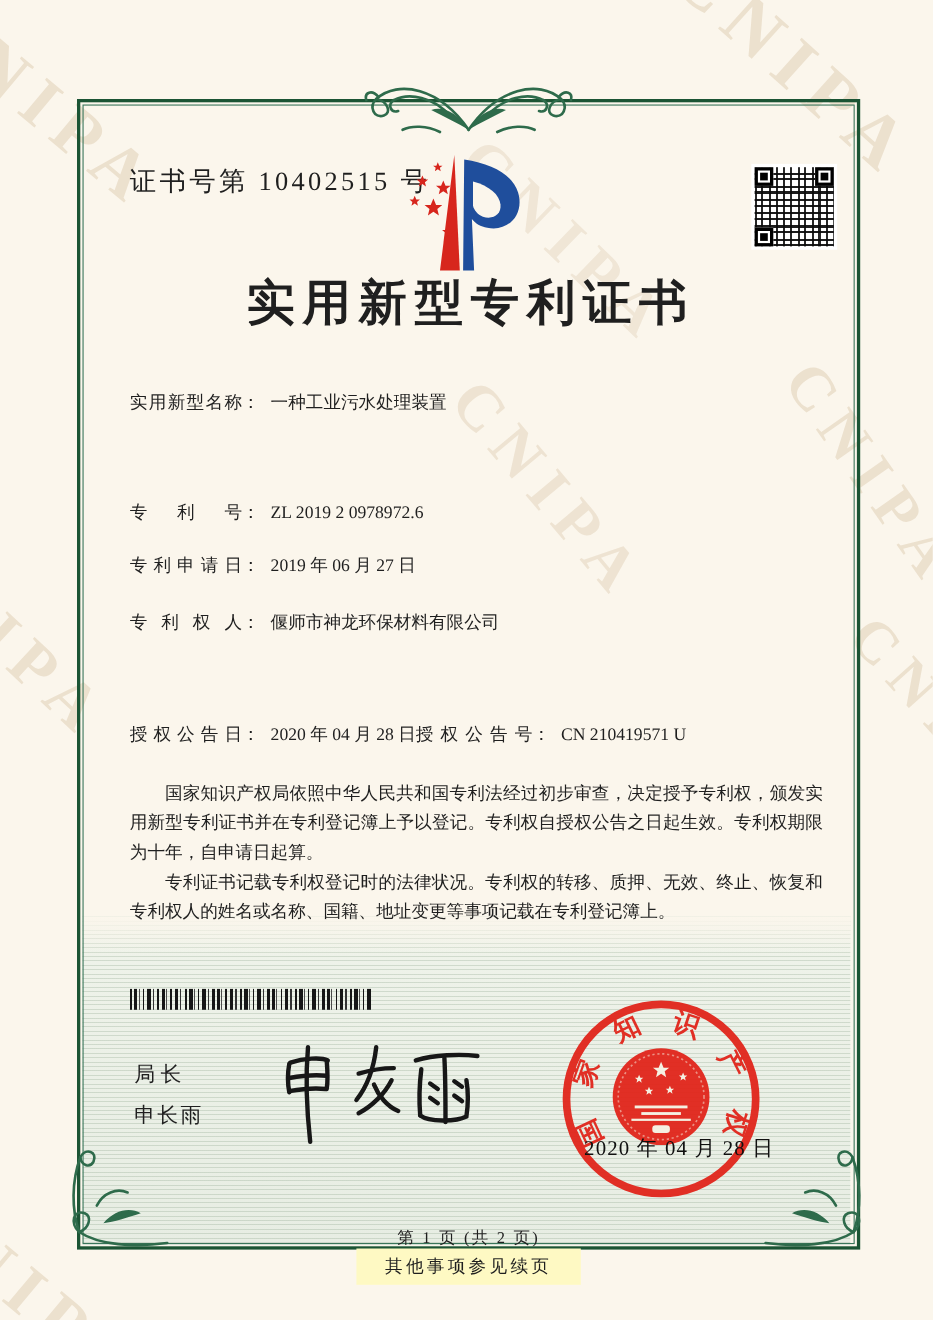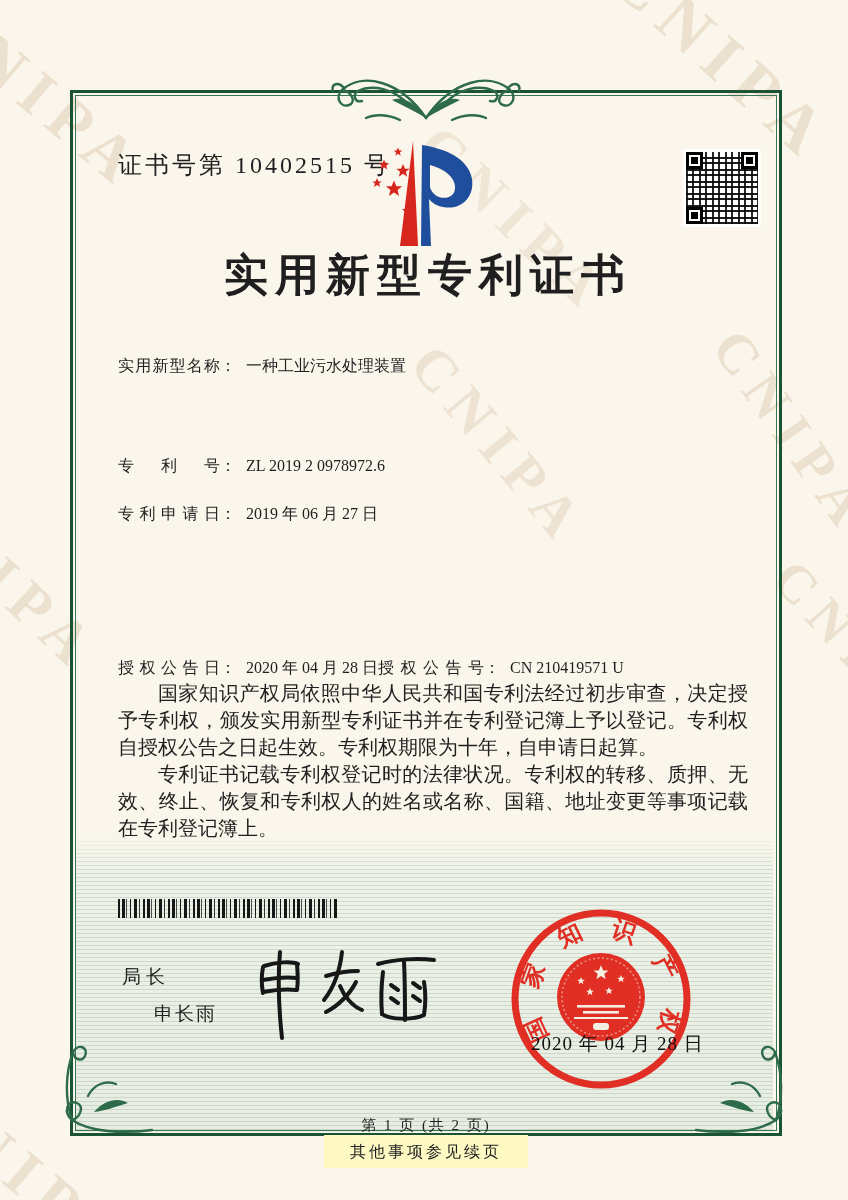"专利权人： 偃师市神龙环保材料有限公司" div.abs { html: none -> <div> <span>专利权人</span><span>：</span><span>偃师市神龙环保材料有限公司</span> </div> }
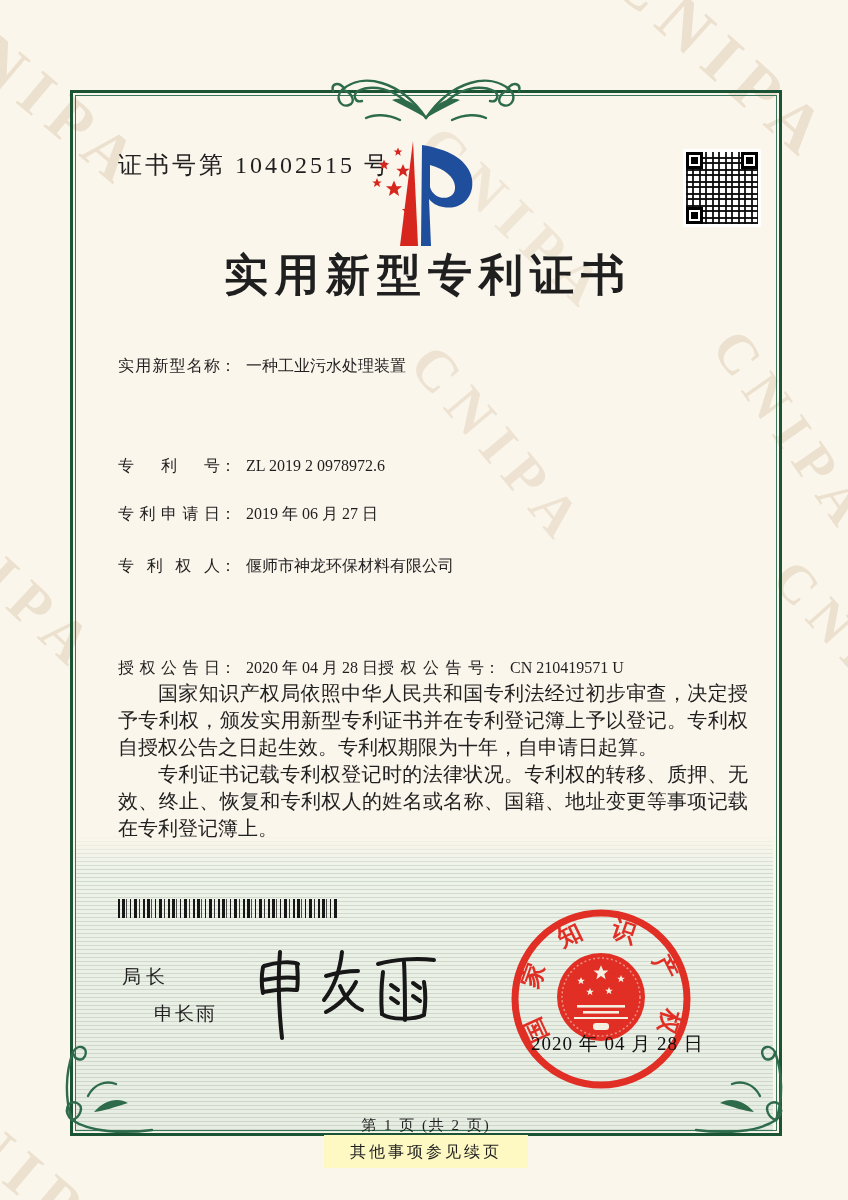"国家知识产权局依照中华人民共和国专利法经过初步审查，决定授予专利权，颁发实用新型" .paras { font-size: 20px -> 16px; top: 680px -> 708px }
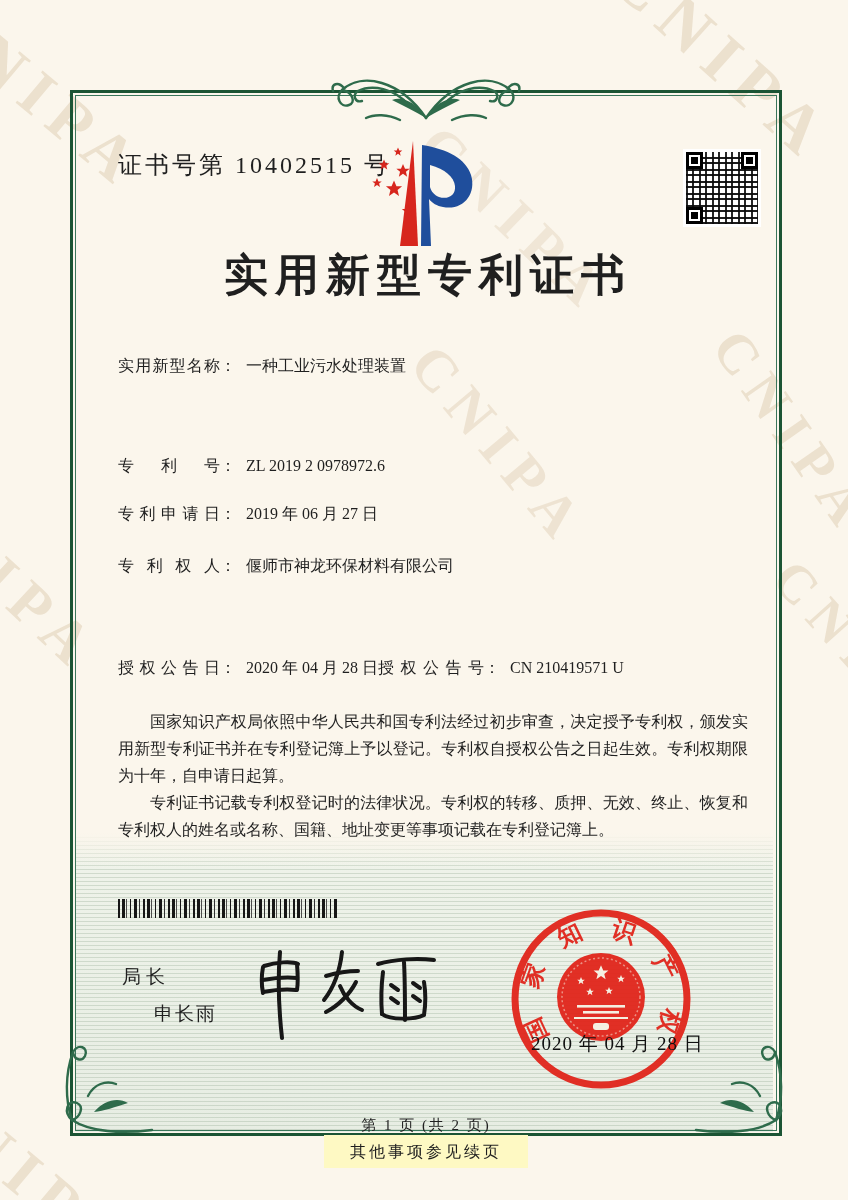"申长雨" .sig-name { margin-left: 32px -> none }
